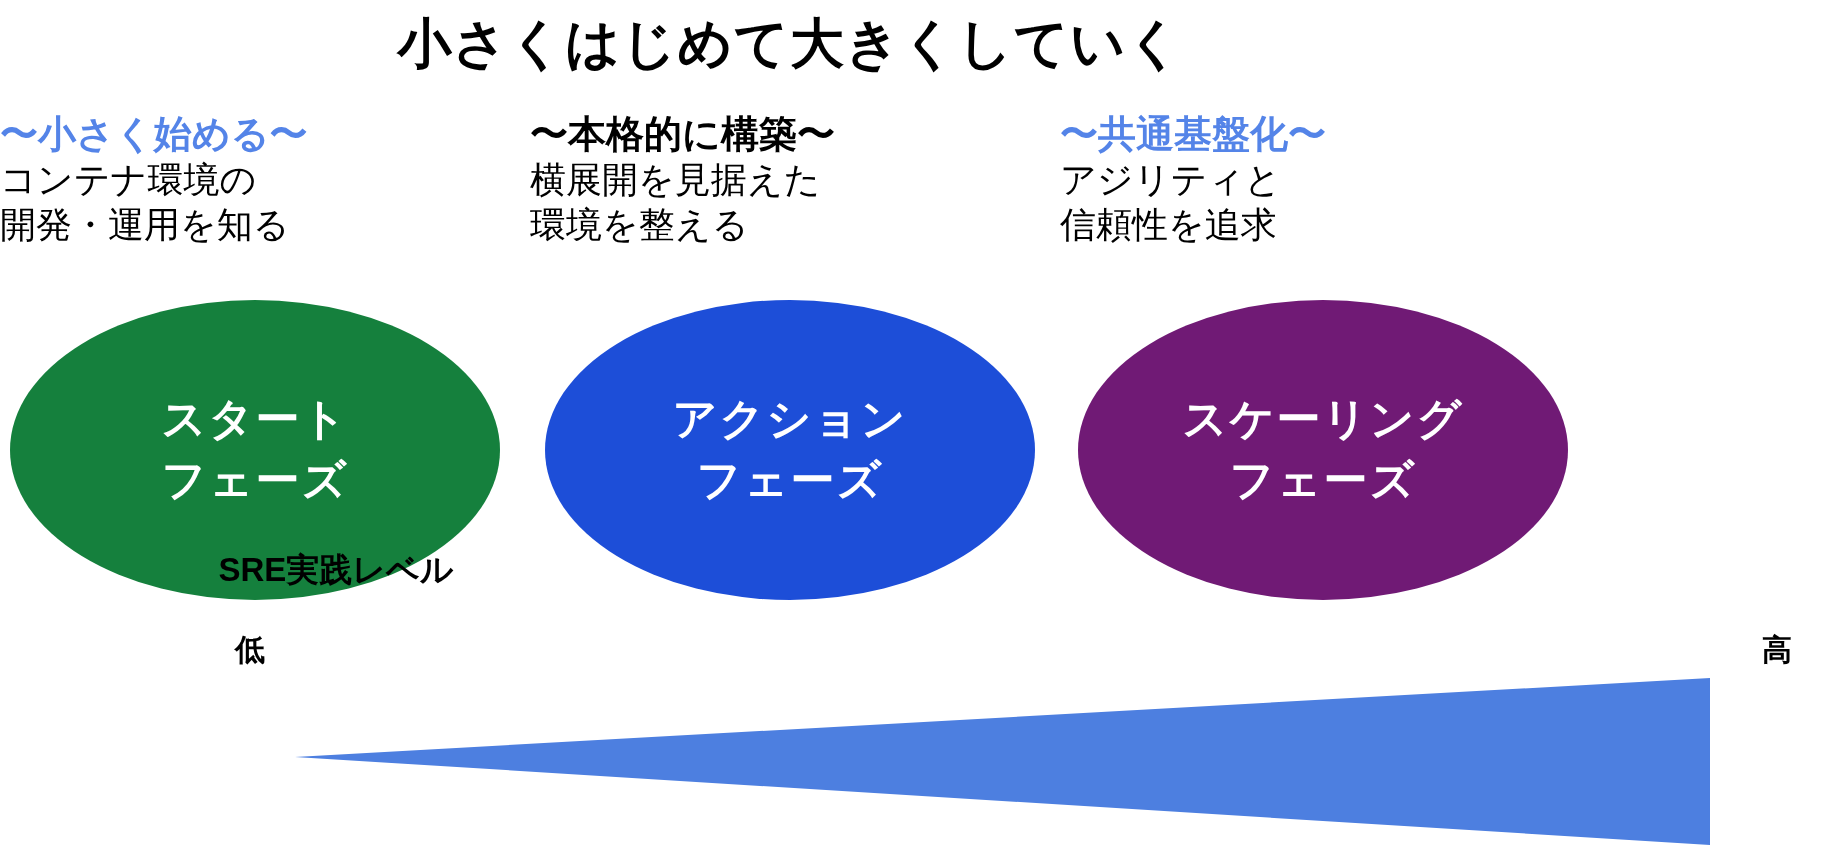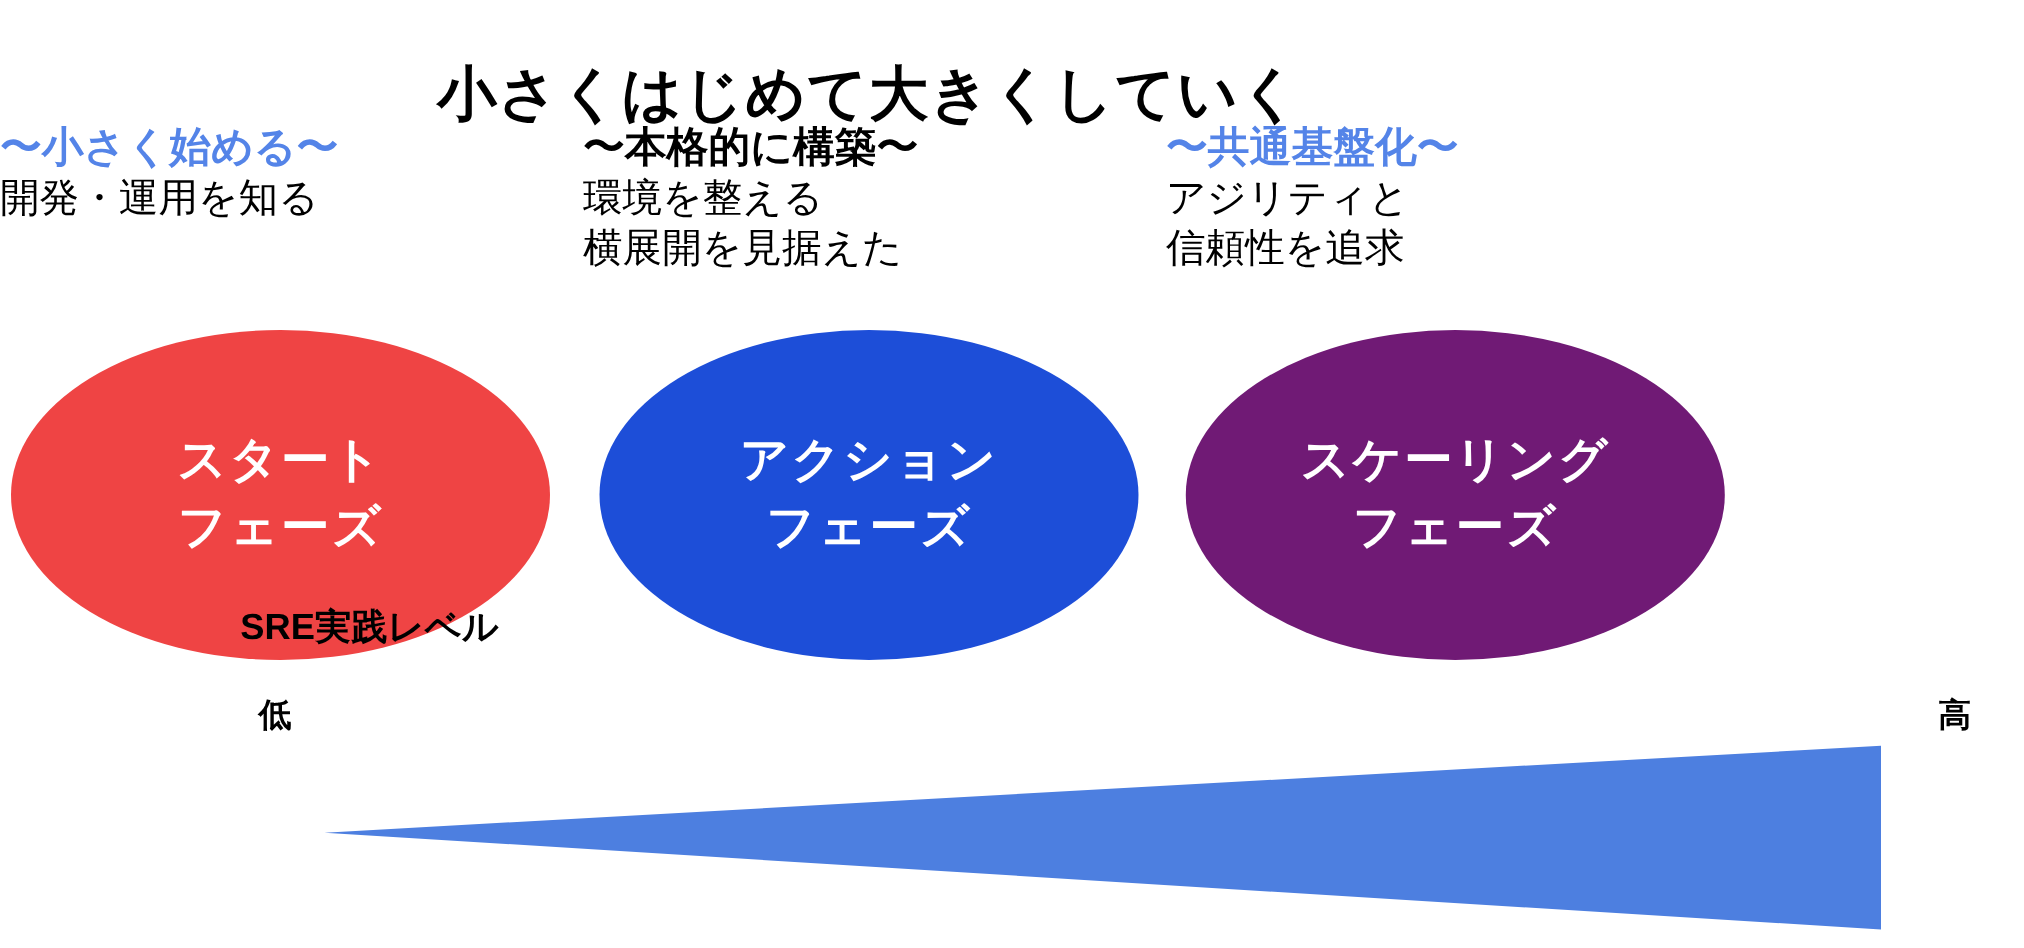"小さくはじめて大きくしていく" .slide-title { margin-top: 43px -> none }
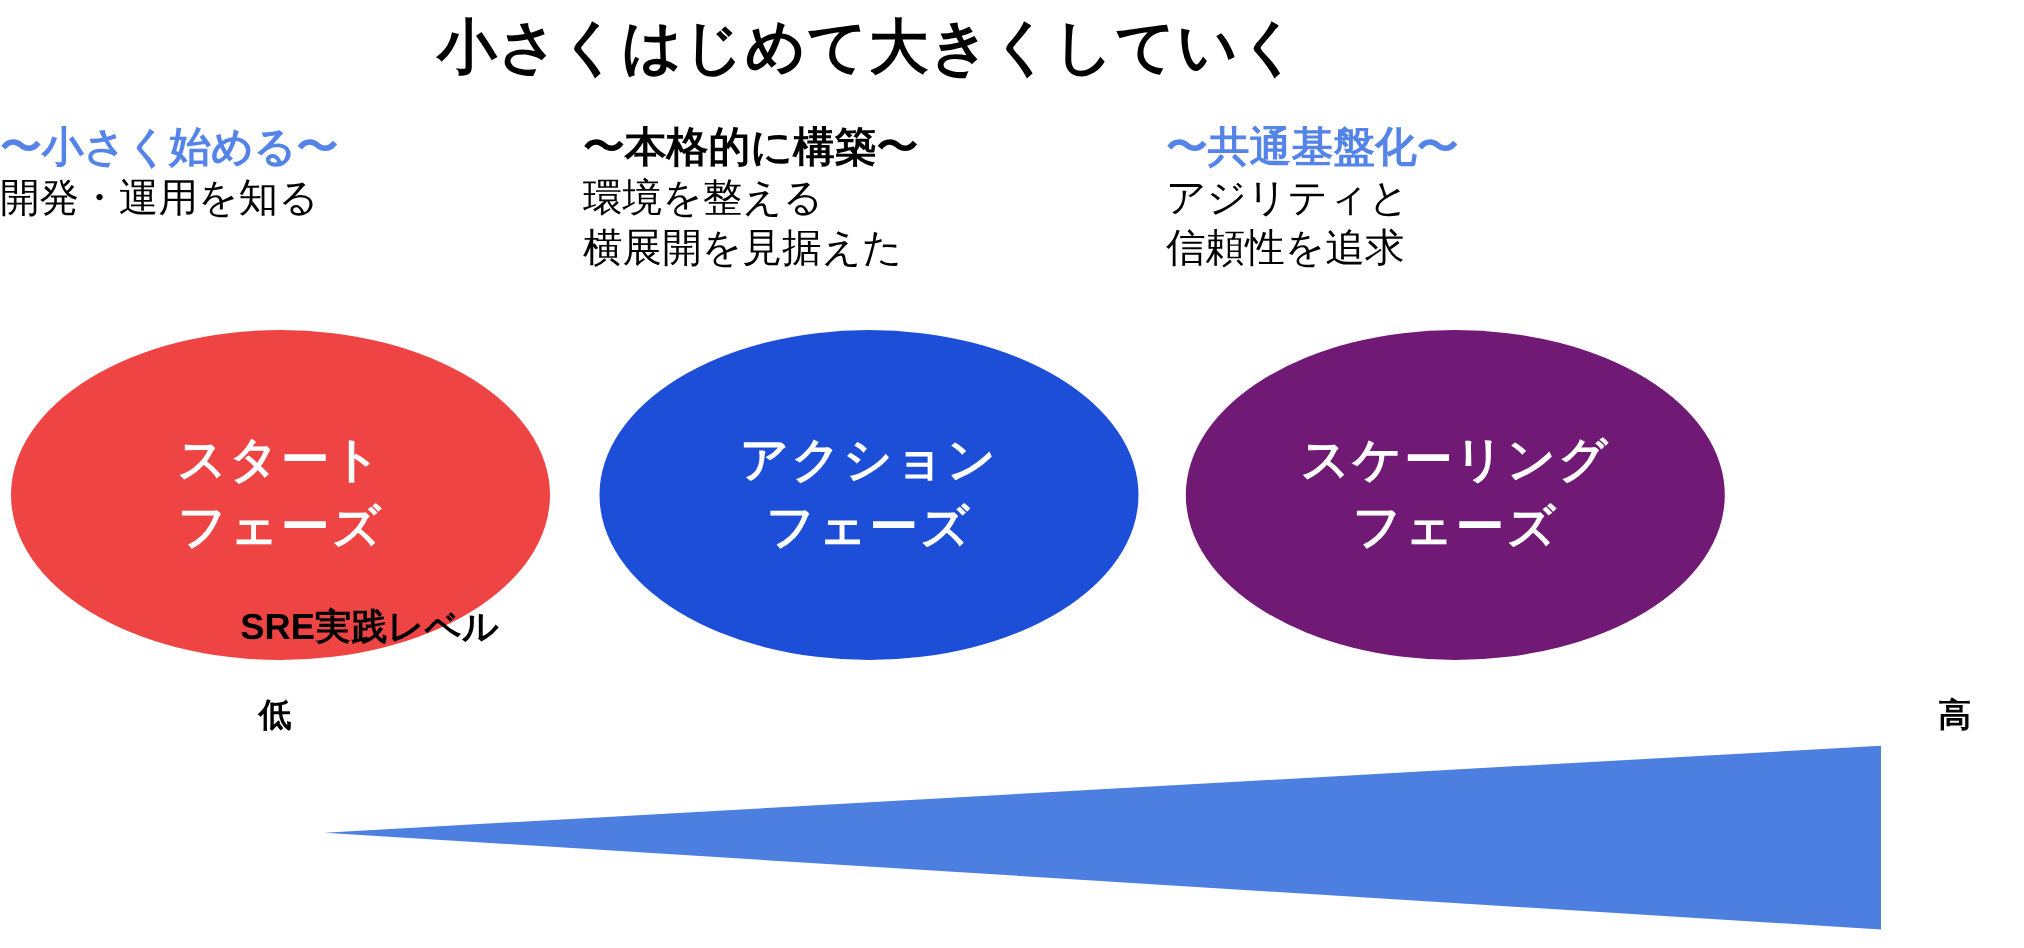"コンテナ環境の" div.caption-line { html: none -> <div>コンテナ環境の</div> }
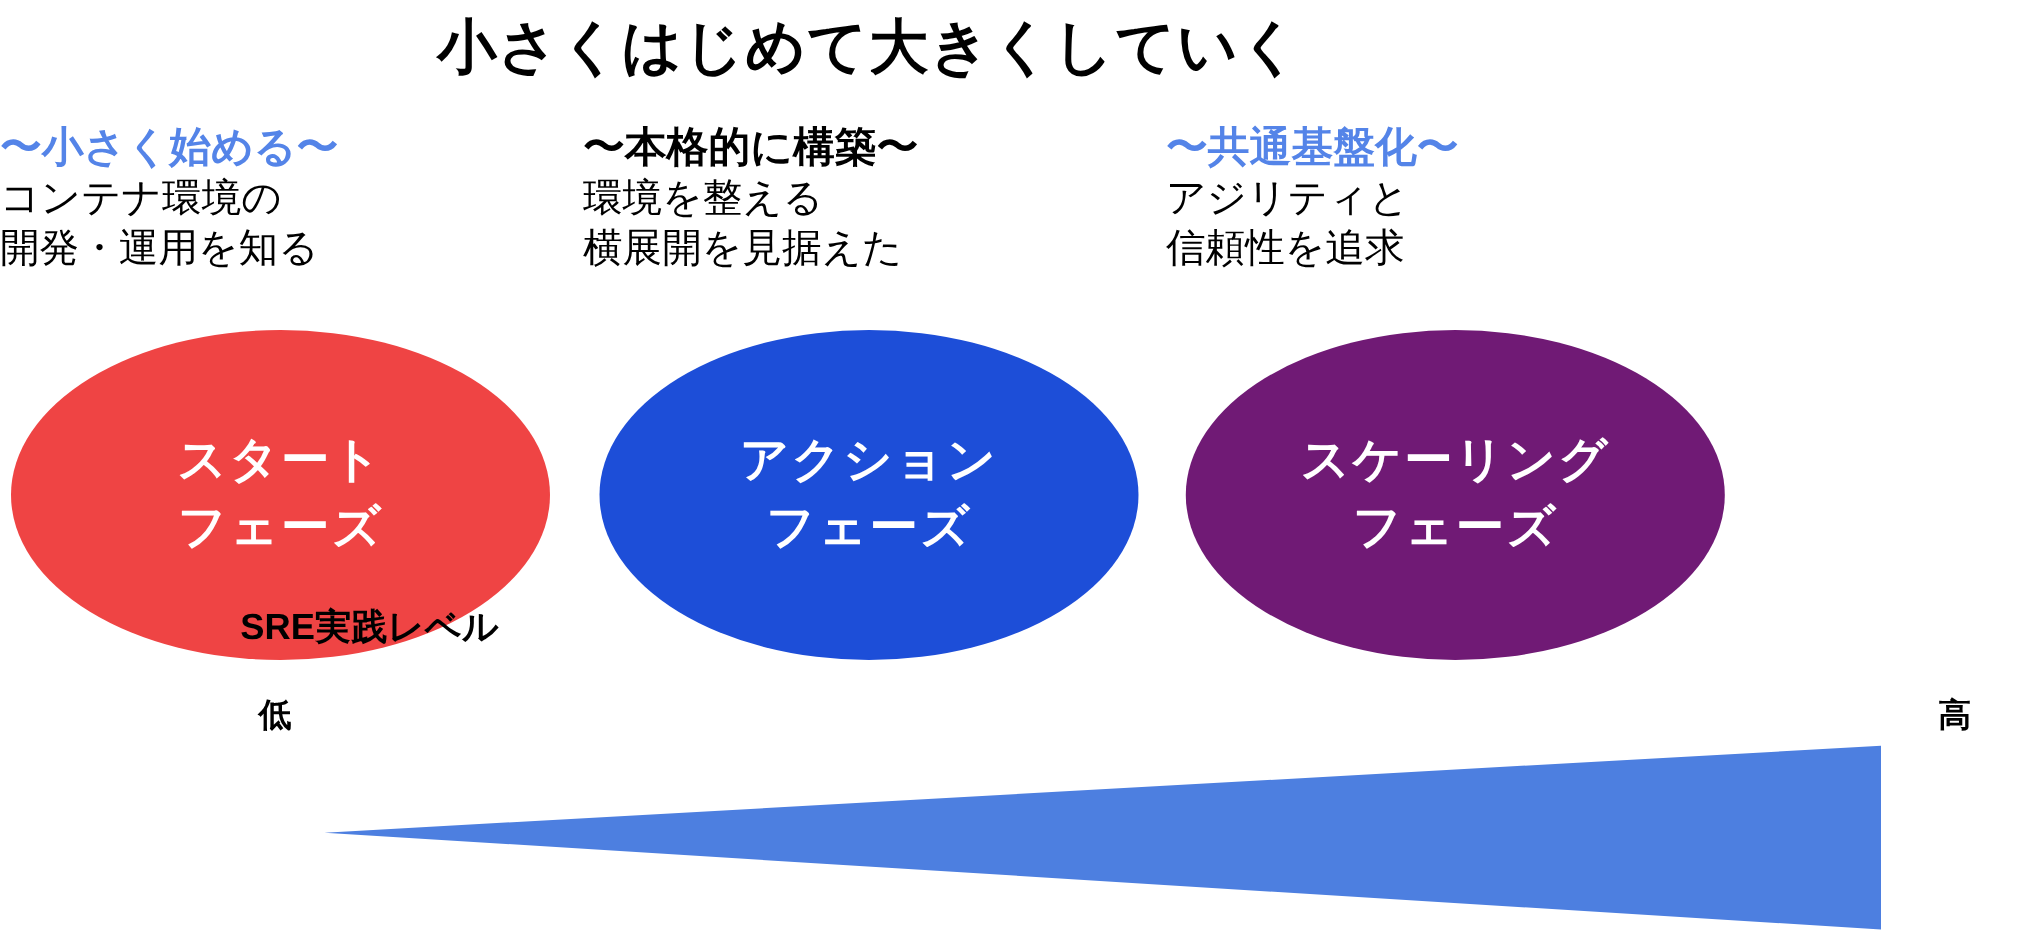"環境を整える" div.caption-line { order: before "横展開を見据えた" -> after "横展開を見据えた" }
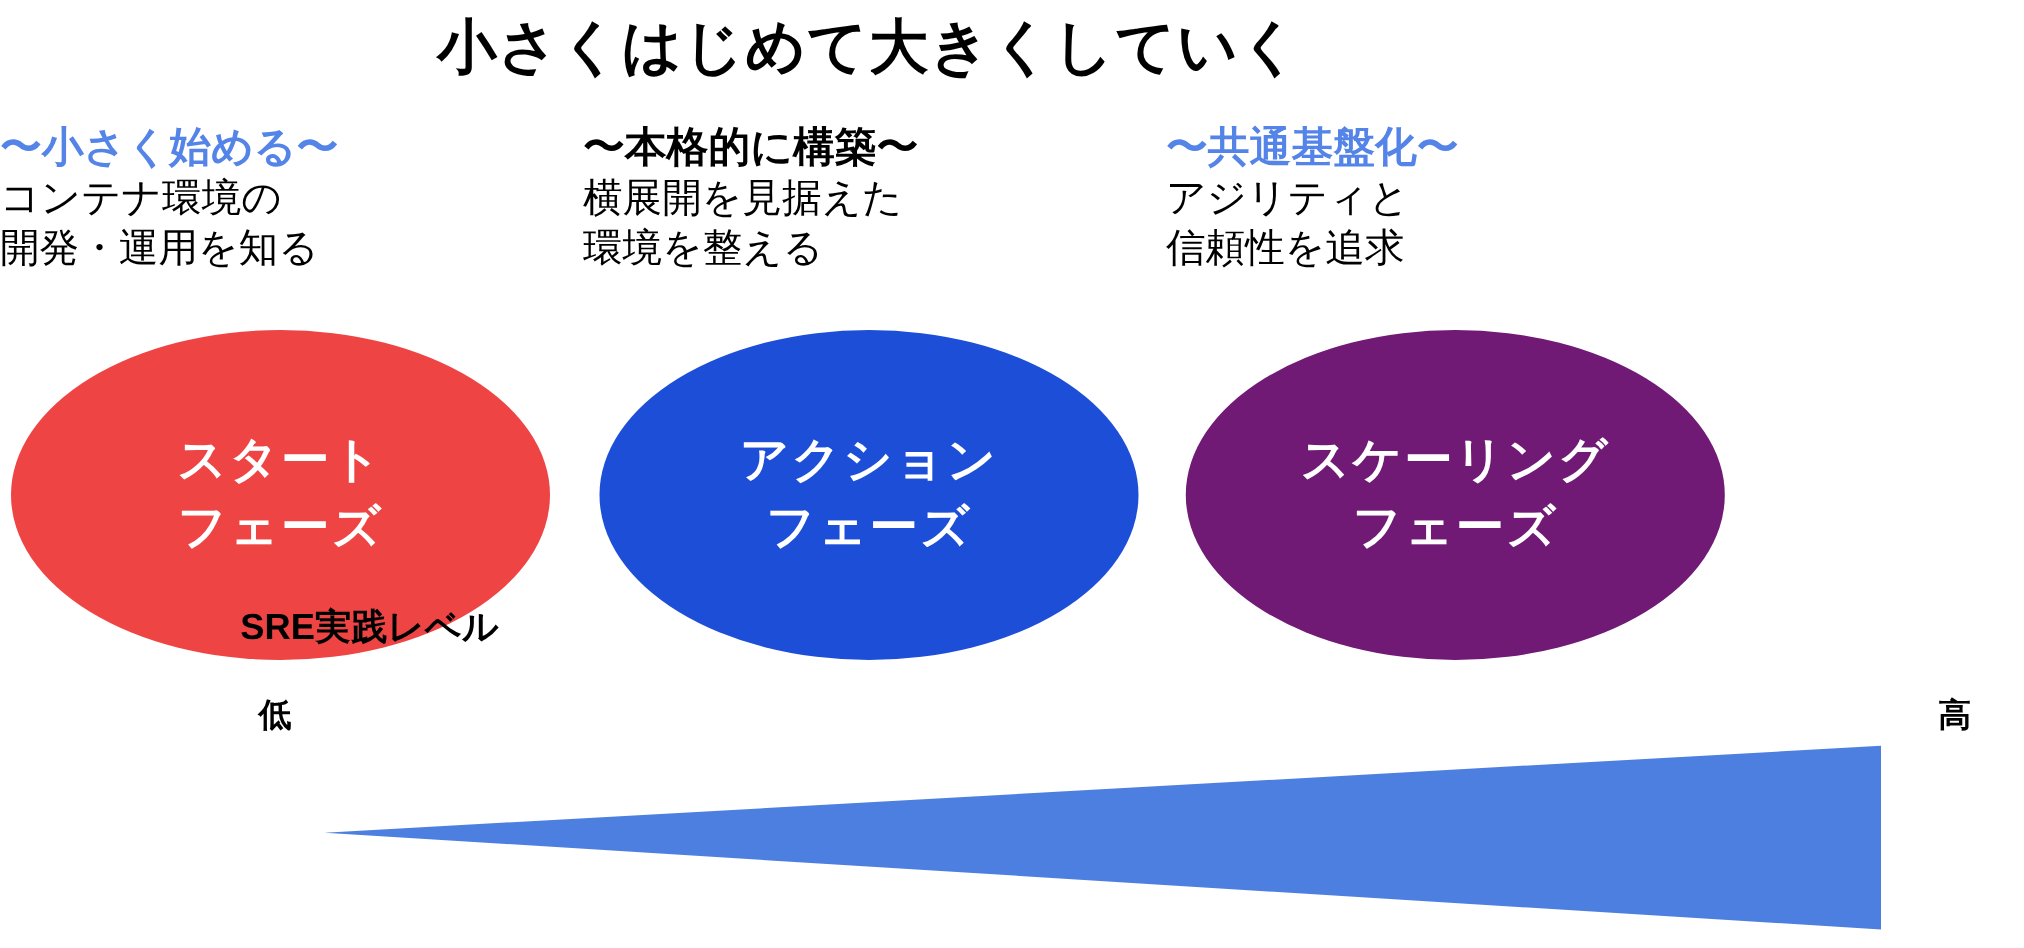"スタート" div.ellipse { background: #ef4444 -> #15803d }
